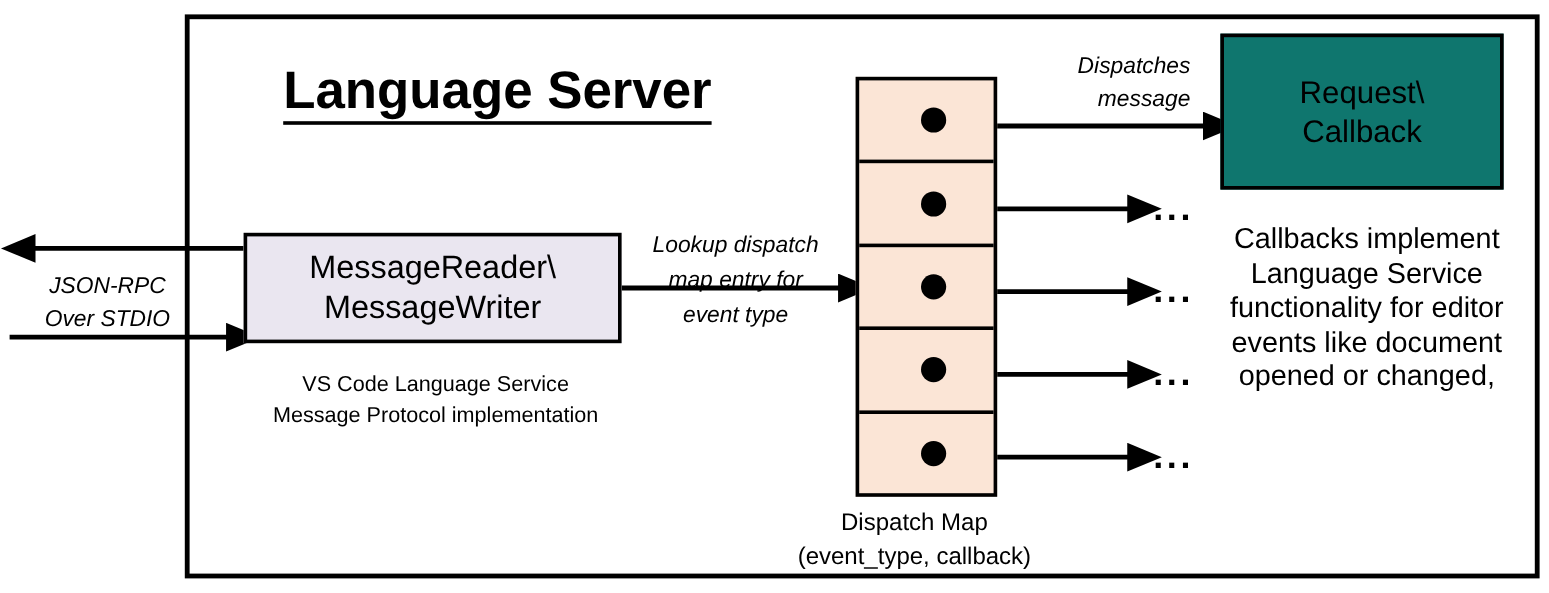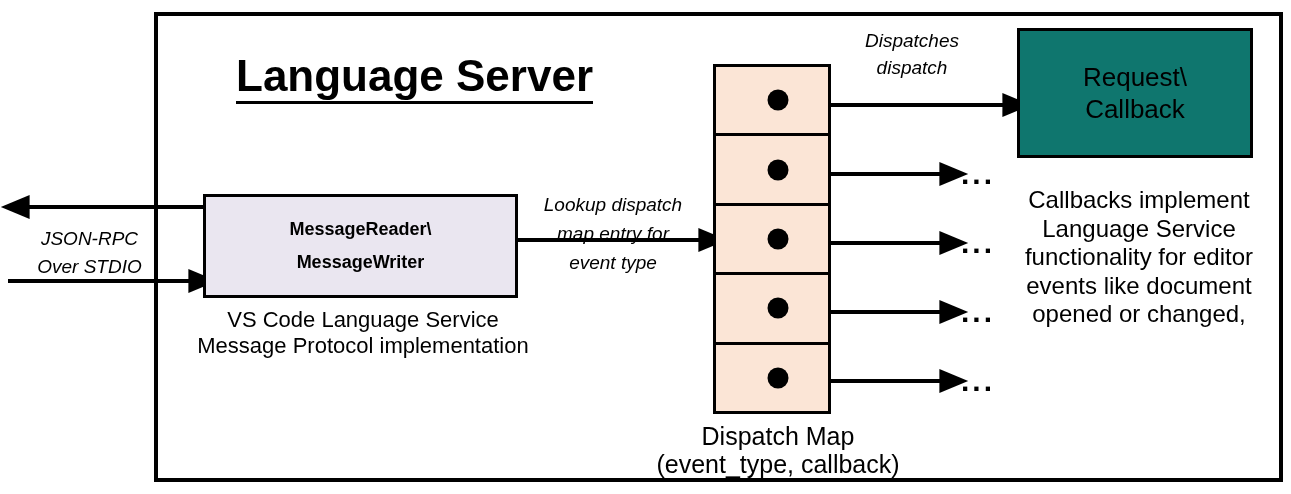"Dispatches" #label-dispatches { text-align: none -> right; top: 27px -> 42px }
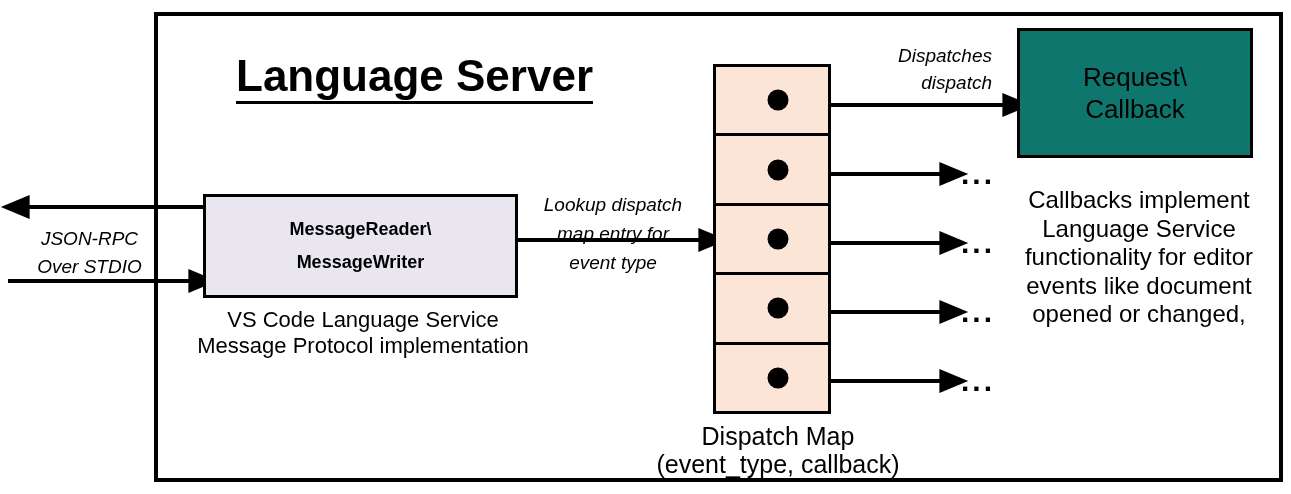"dispatch" div { text: dispatch -> message }
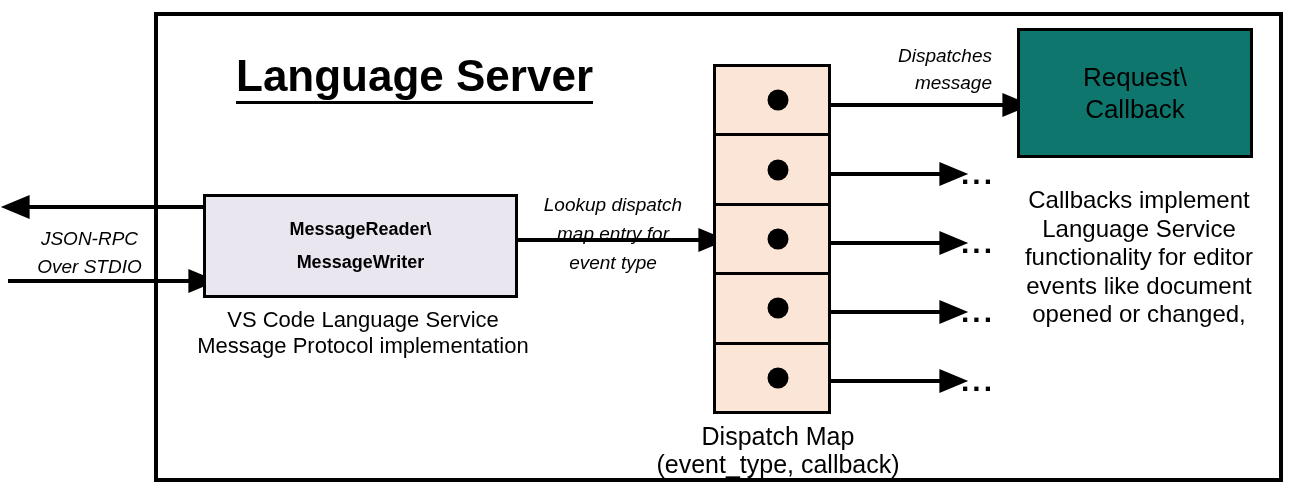"MessageReader\" #box-message-reader { font-size: 18px -> 27px; font-weight: bold -> none; height: 104px -> 92px }
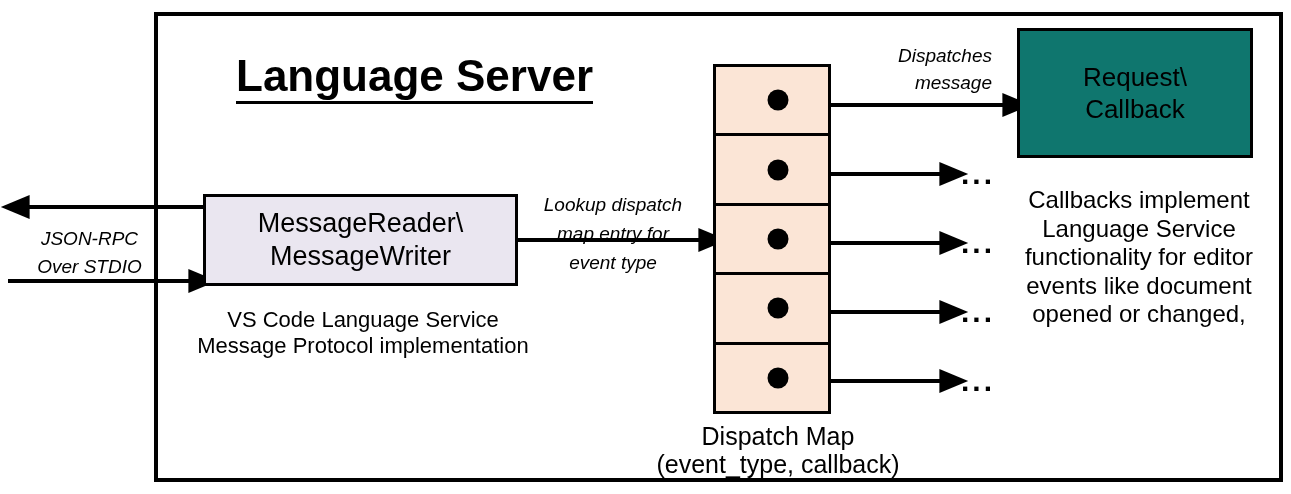"VS Code Language Service" .caption { font-size: 22px -> 18px }
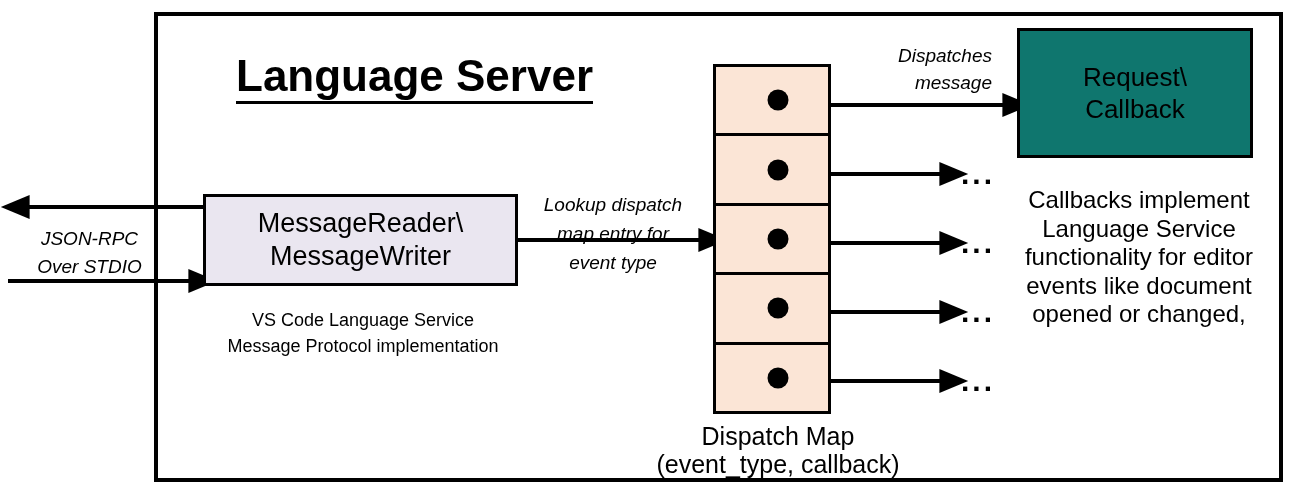"Dispatch Map" #caption-dispatch-map { font-size: 25px -> 20px; left: 648px -> 632px }
